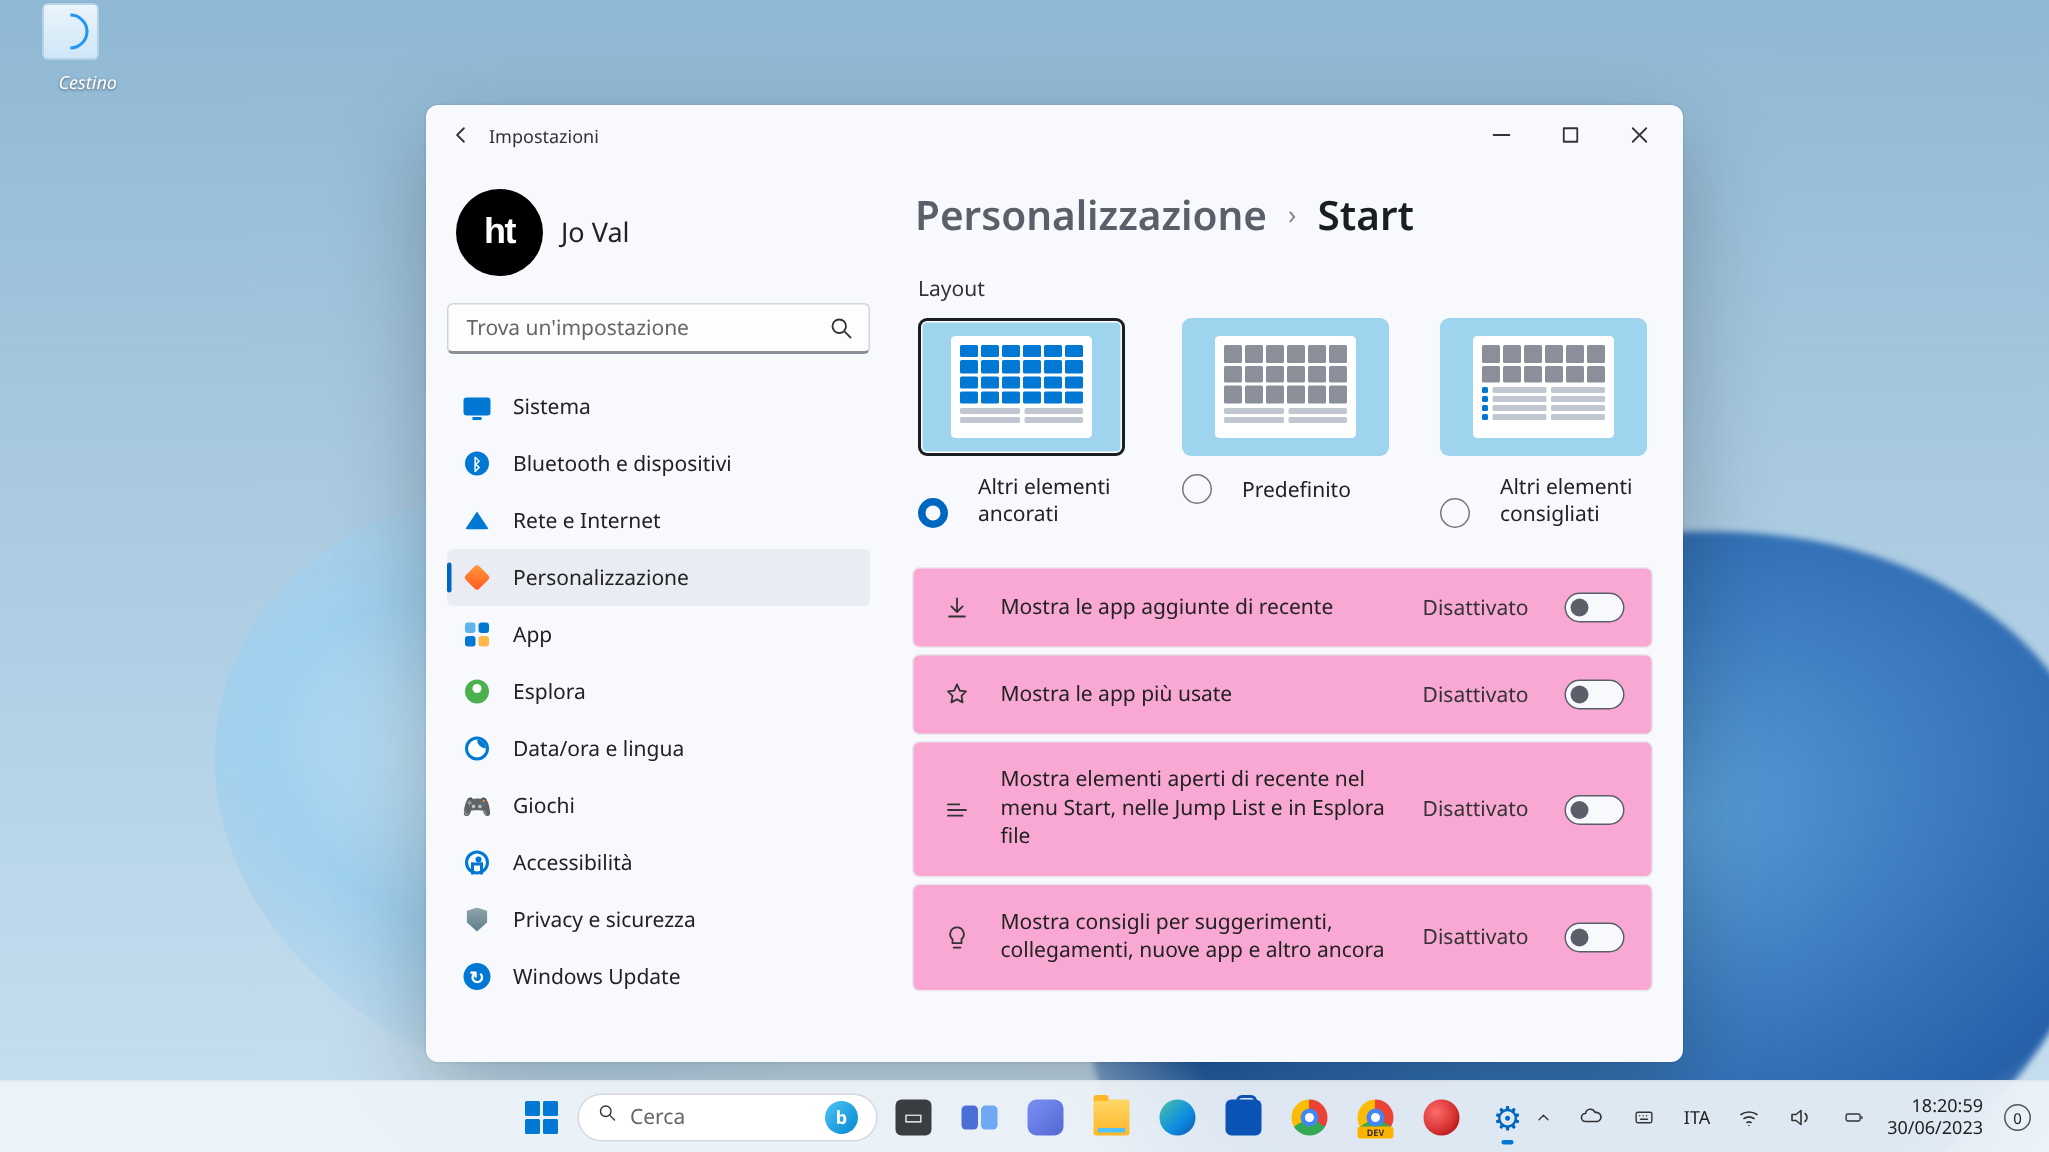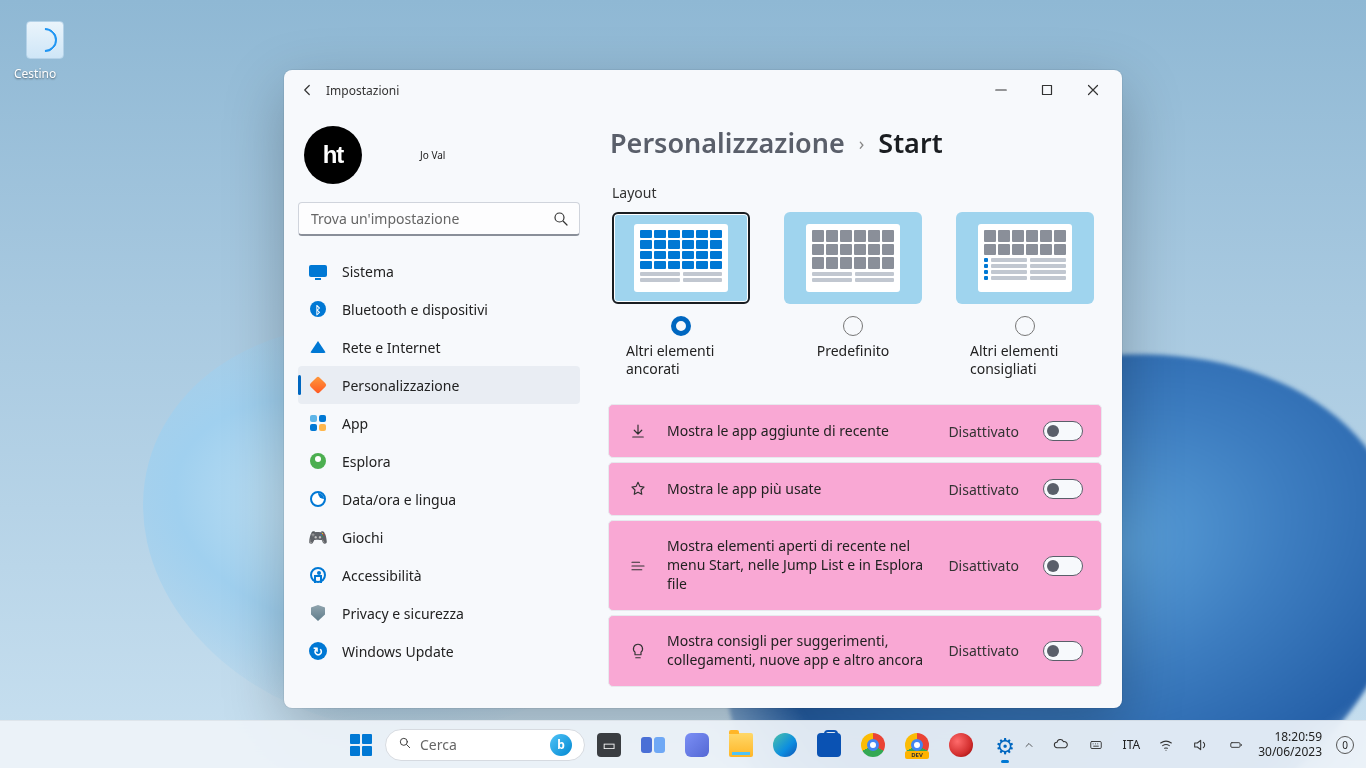"Cestino" .desktop-icon { font-style: none -> italic; text-align: left -> right; top: 21px -> 2px }
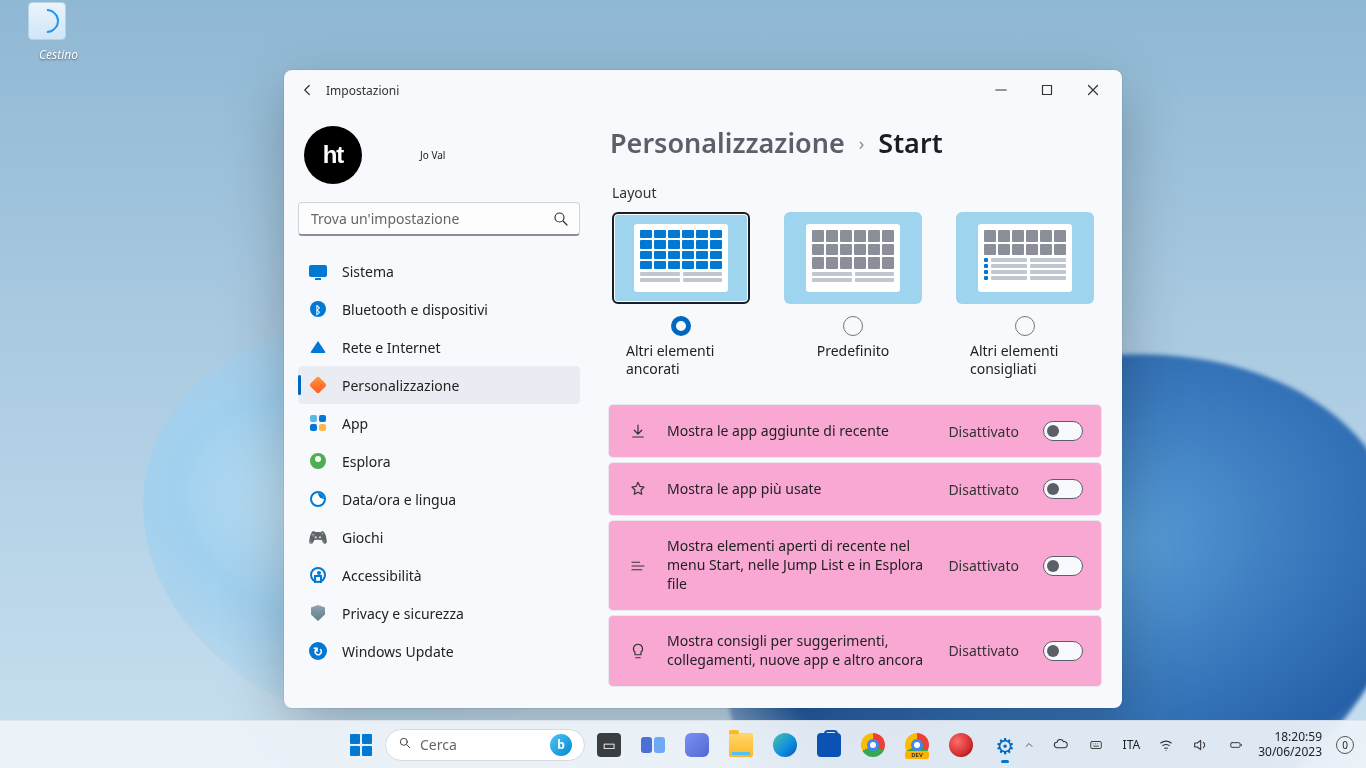"Jo Val" .profile .name { font-size: 10px -> 18px; margin-left: 46px -> none }
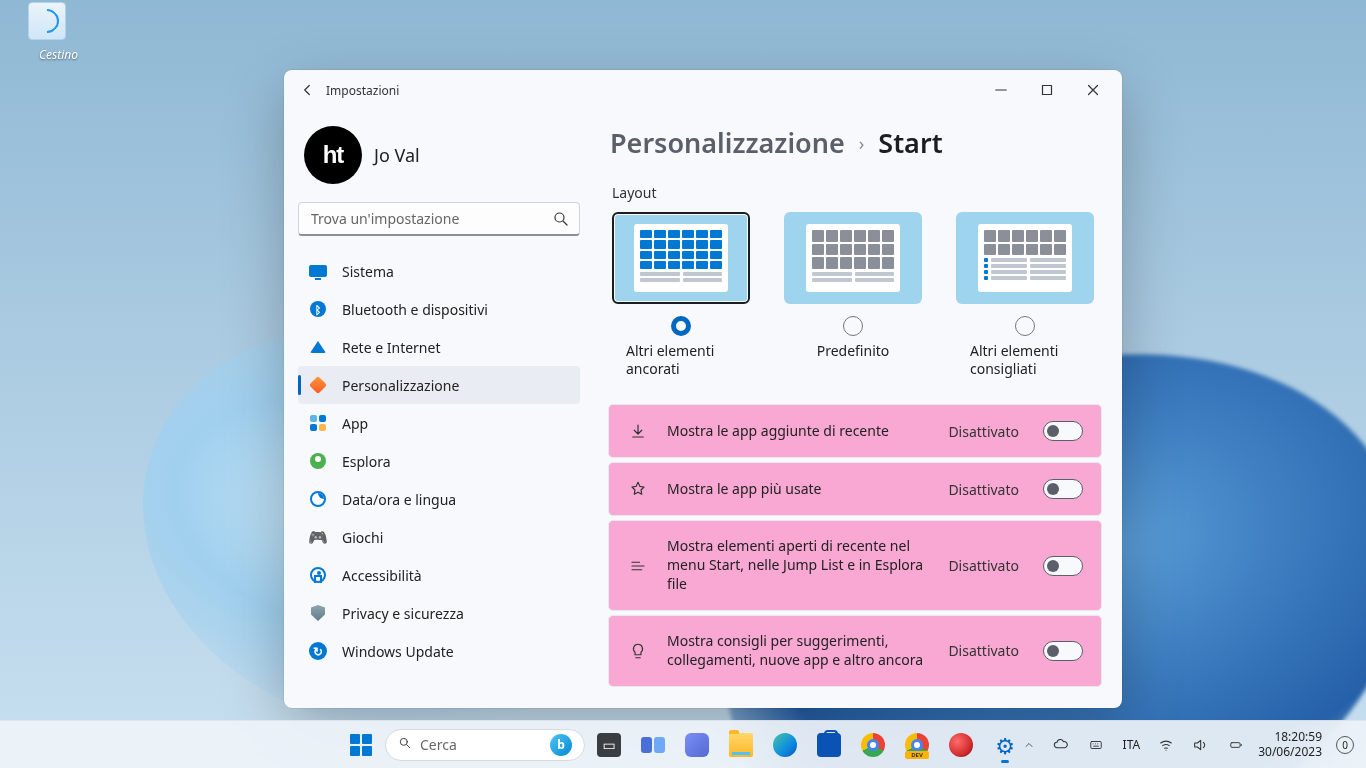"Altri elementi ancorati" .radio-row { align-items: center -> flex-end; flex-direction: column -> none; gap: 6px -> 20px }
